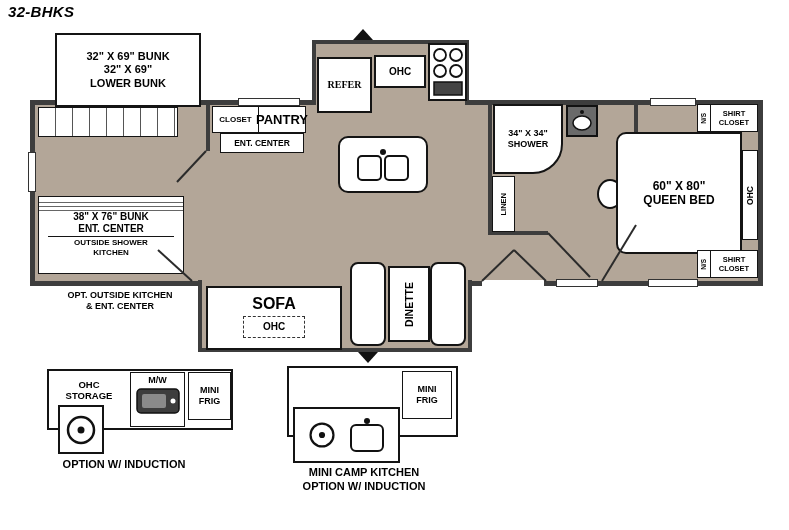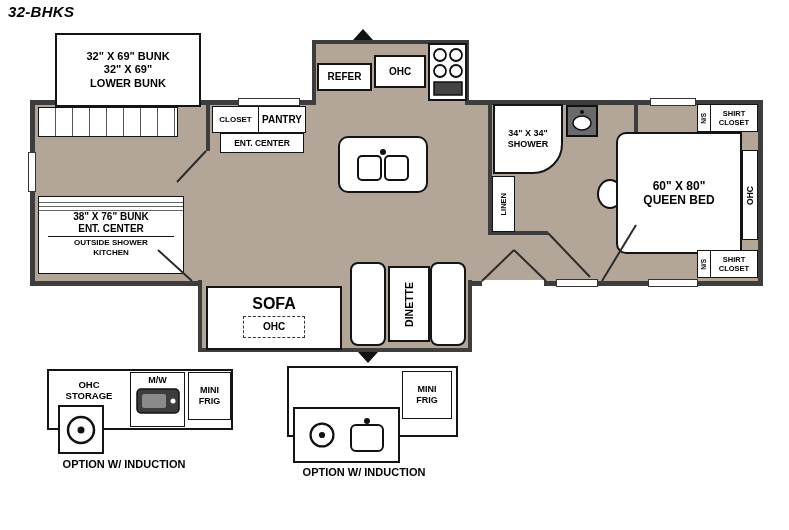"REFER" div.box { font-family: none -> Liberation Serif, serif; height: 28px -> 56px; top: 63px -> 57px }
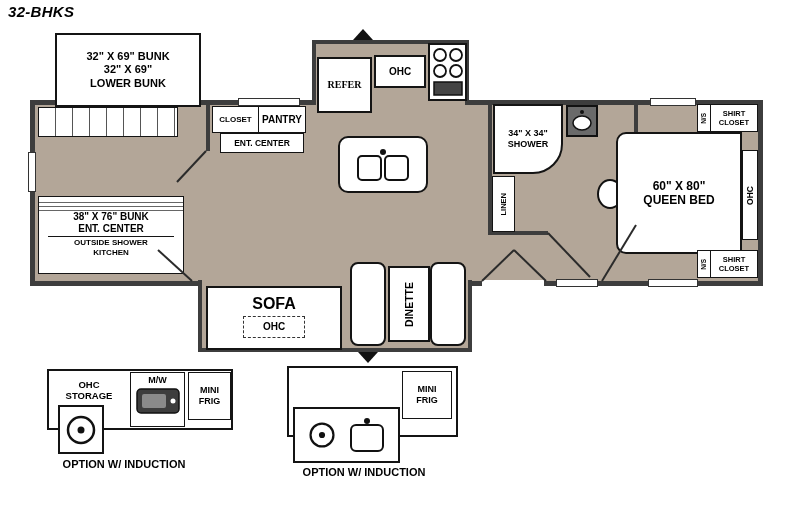"PANTRY" span.lbl { font-size: 10px -> 13px }
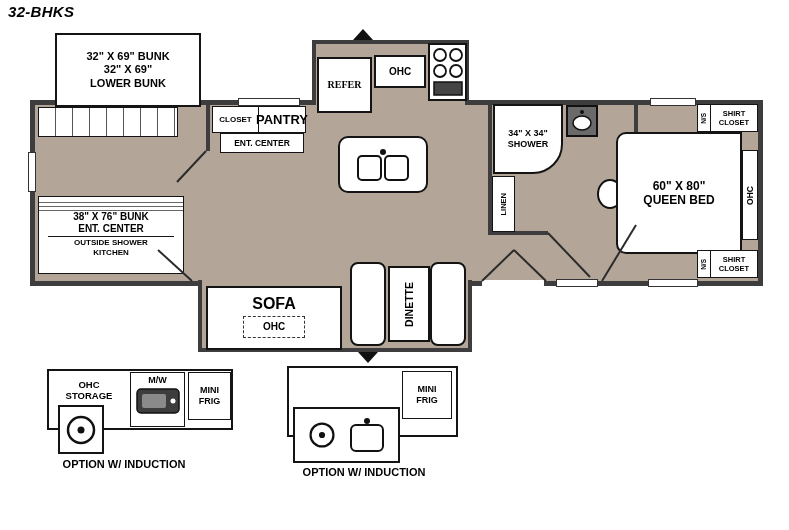"OPT. OUTSIDE KITCHEN" div.caption { html: none -> <div> <div>OPT. OUTSIDE KITCHEN</div> <div>&amp; ENT. CENTER</div> </div> }
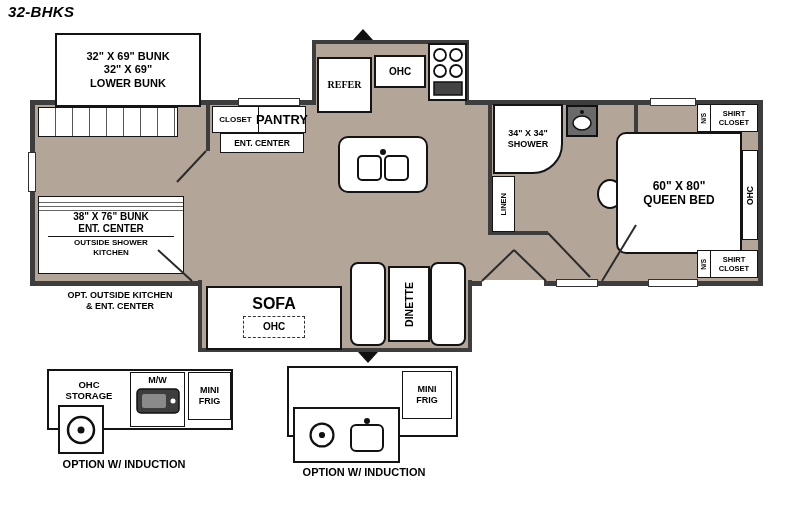"MINI CAMP KITCHEN" div { html: none -> <div>MINI CAMP KITCHEN</div> }
